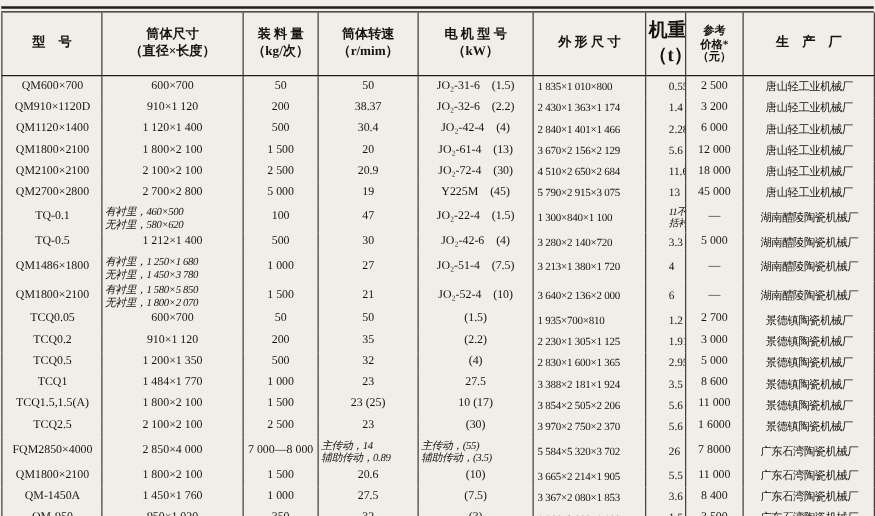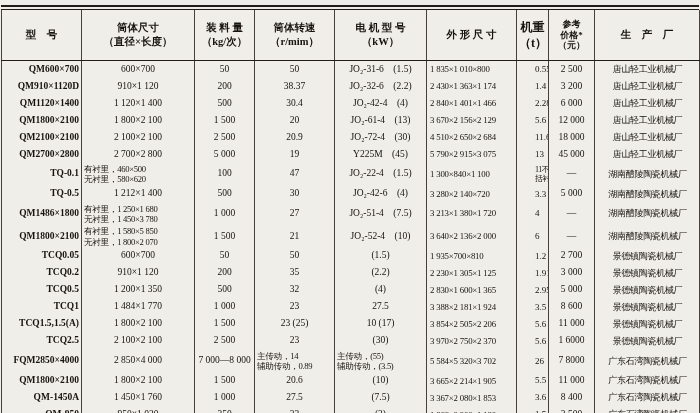"机重" thead th.col-weight { font-size: 12px -> 15px }
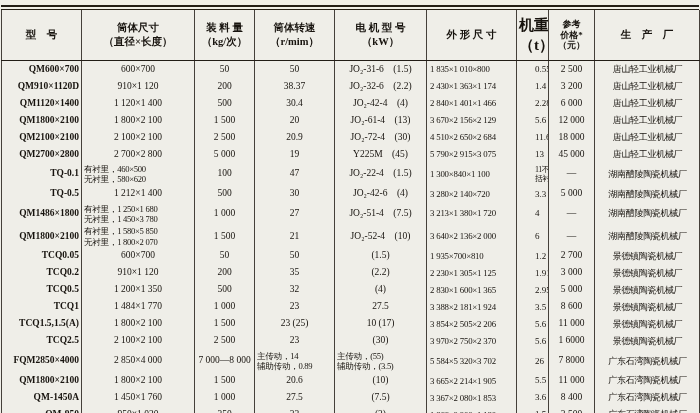"QM600×700" tbody td.col-model { font-weight: bold -> none; text-align: right -> center }
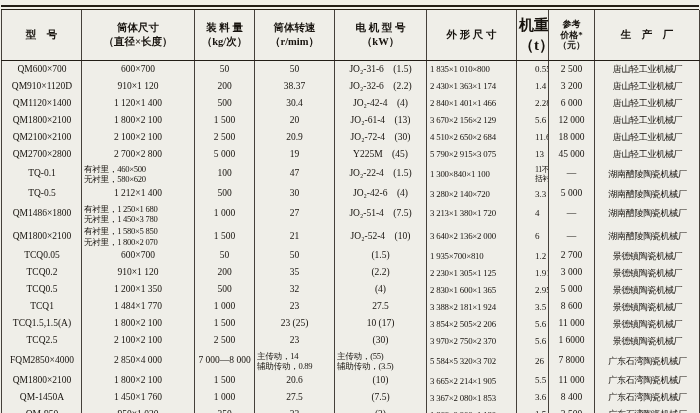"有衬里，460×500" tbody td.multi { font-style: none -> italic }
